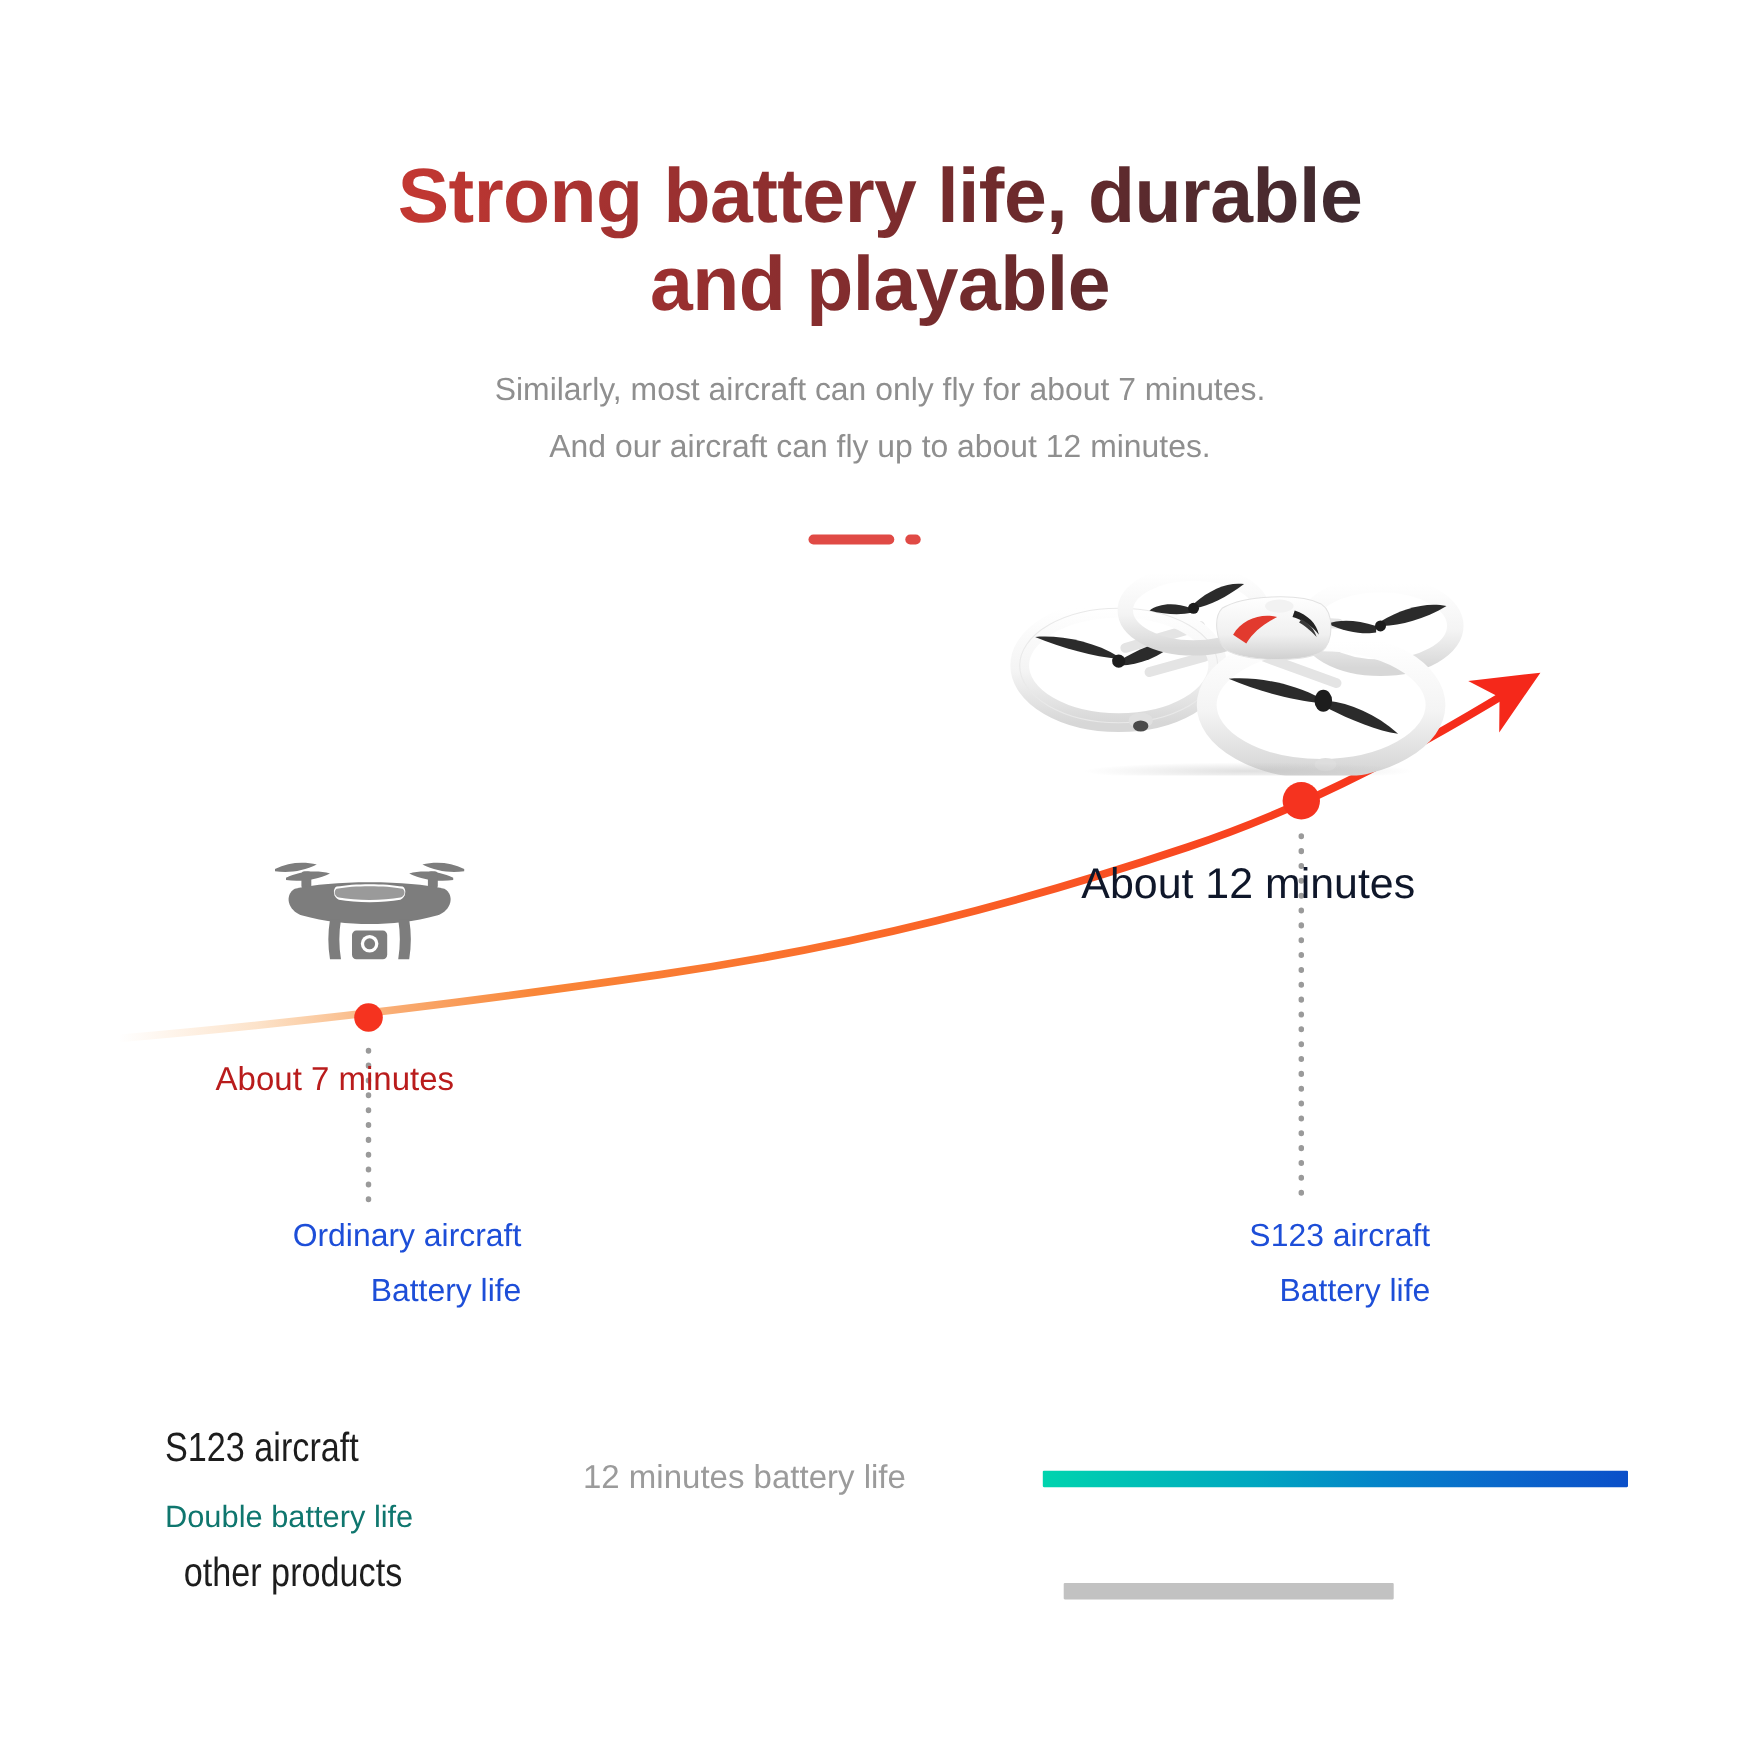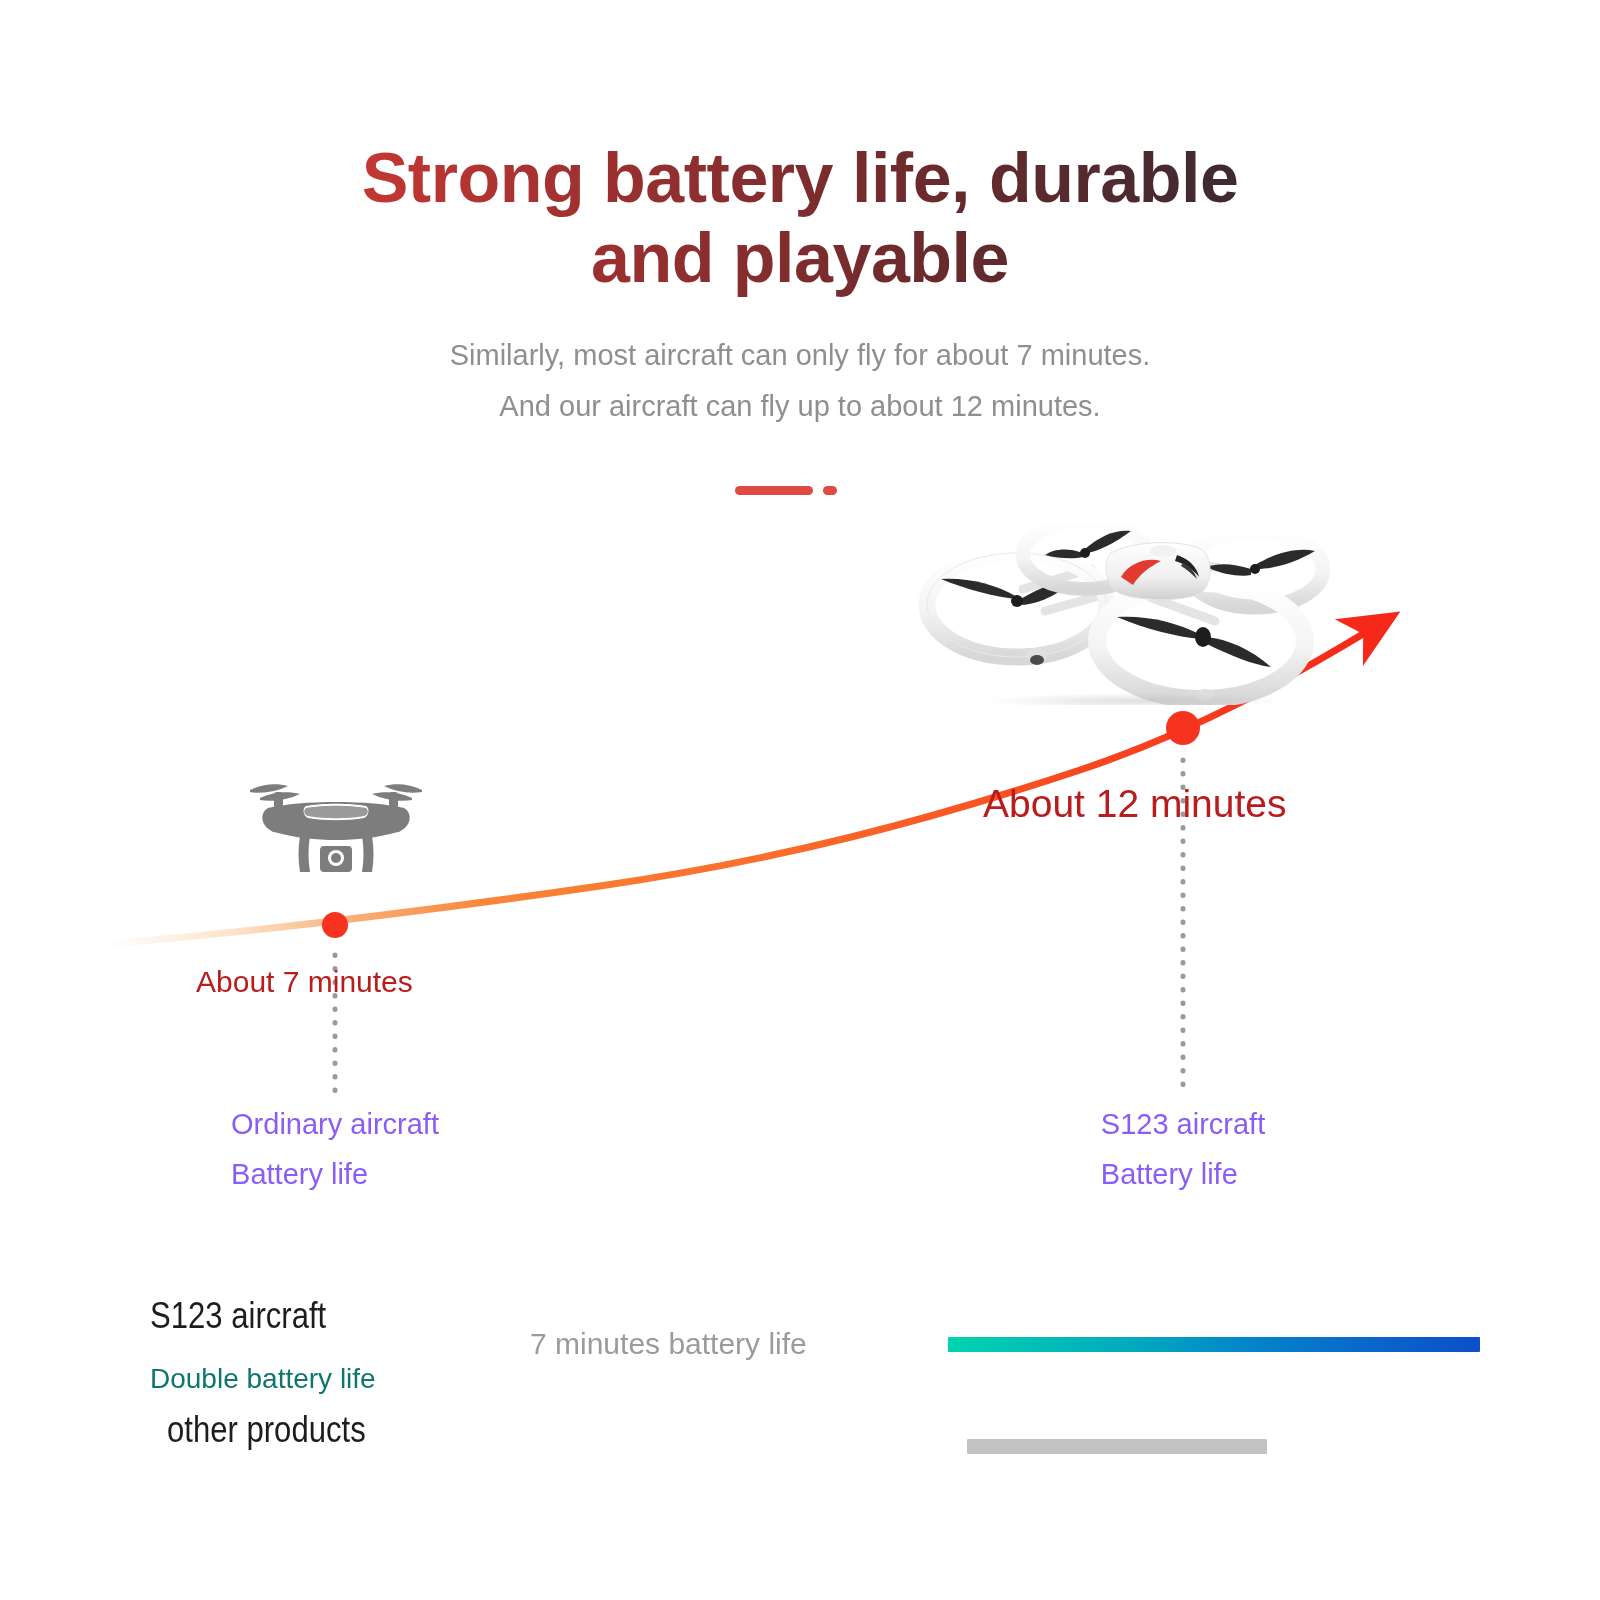"About 12 minutes" .lbl-12 { color: #b91c1c -> #0f172a }
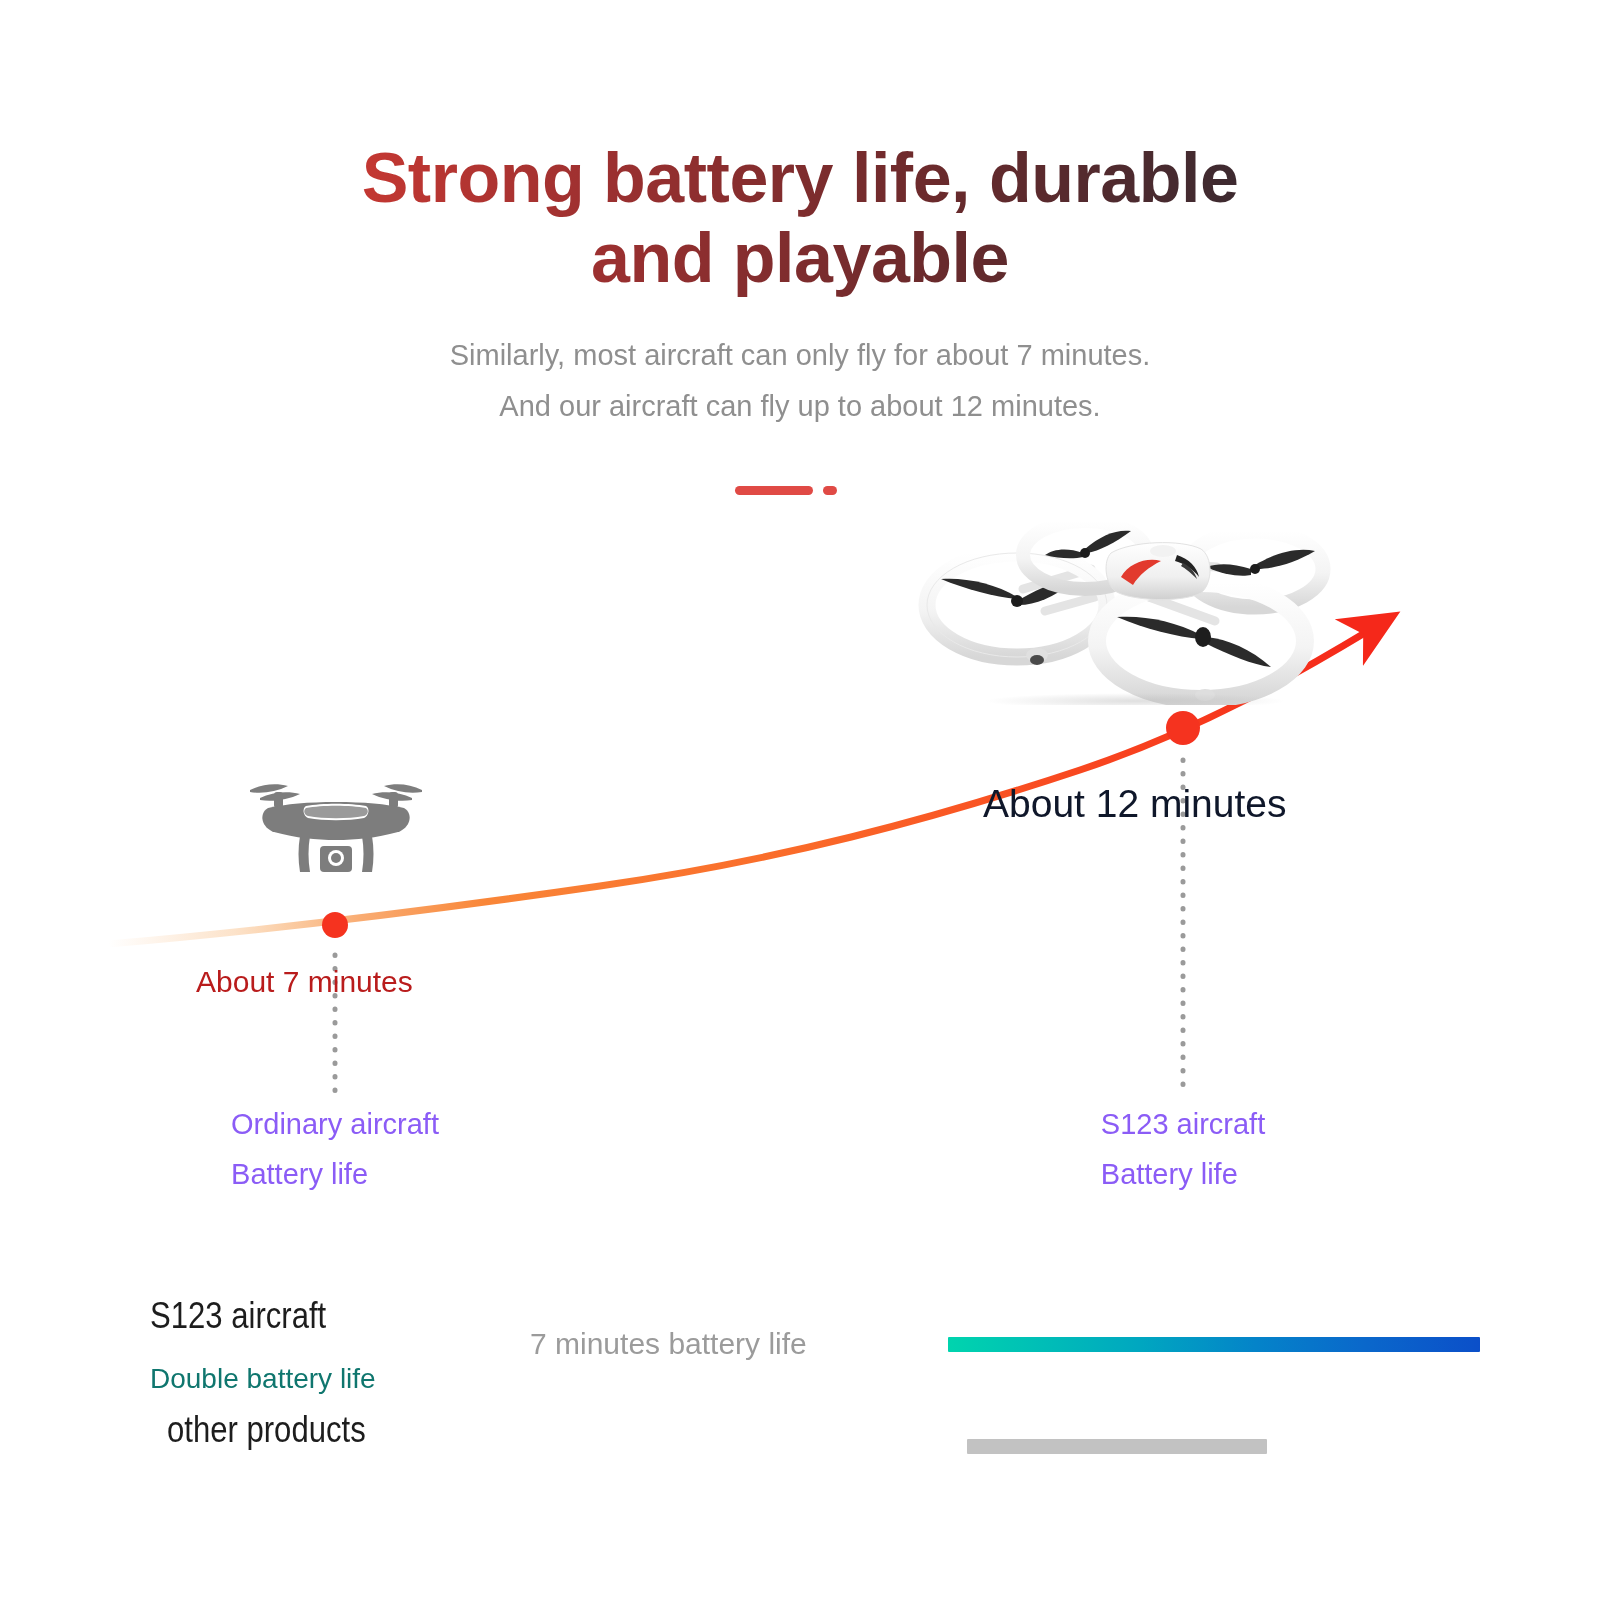"Ordinary aircraft" .axis-label { color: #8b5cf6 -> #1d4ed8; margin-left: none -> 35px; text-align: left -> right }
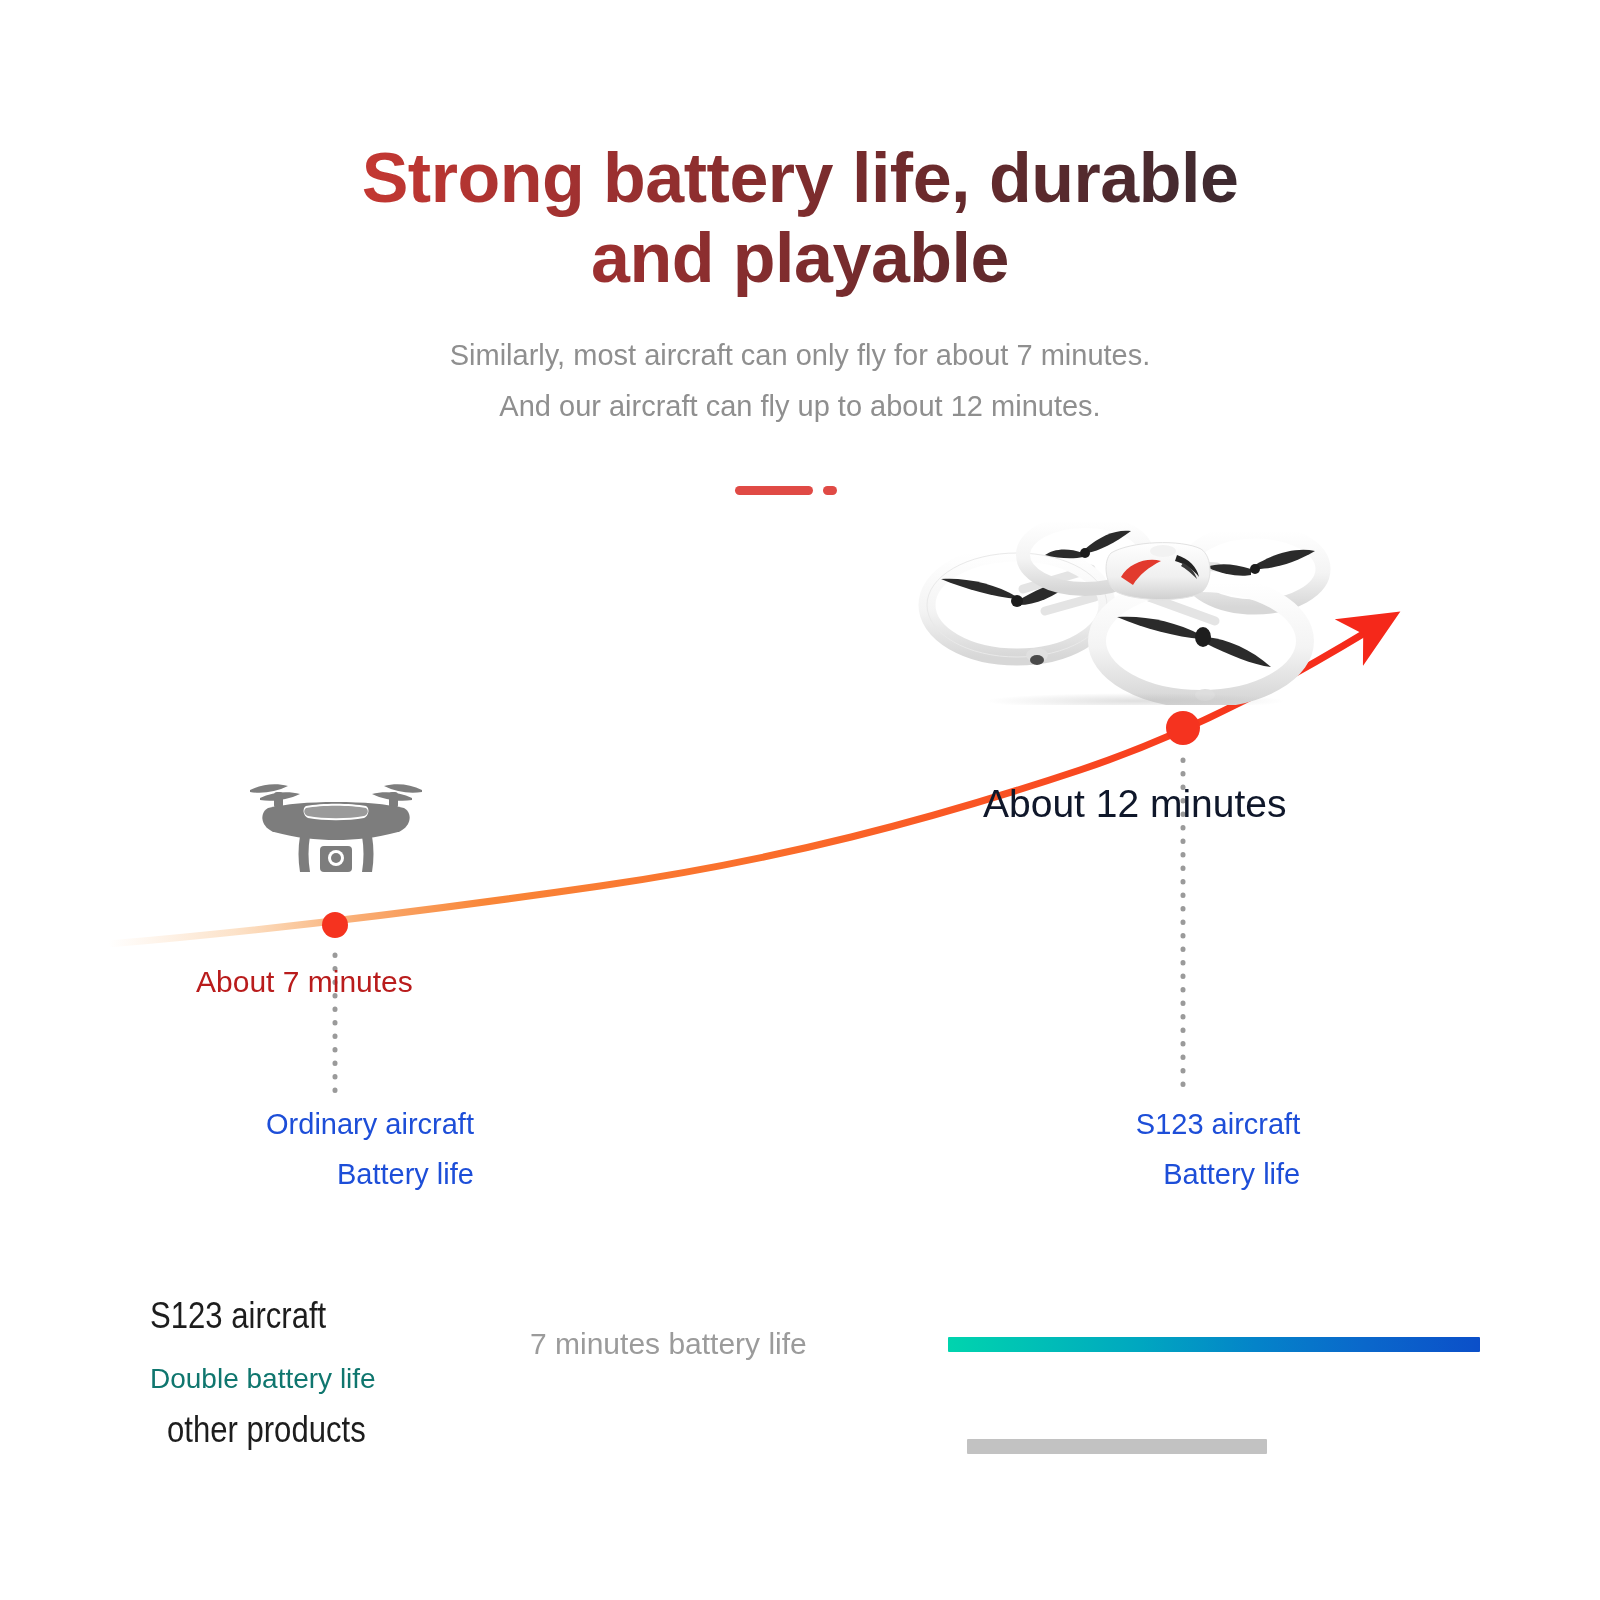"7 minutes battery life" div.cmp-desc { text: 7 -> 12 }
